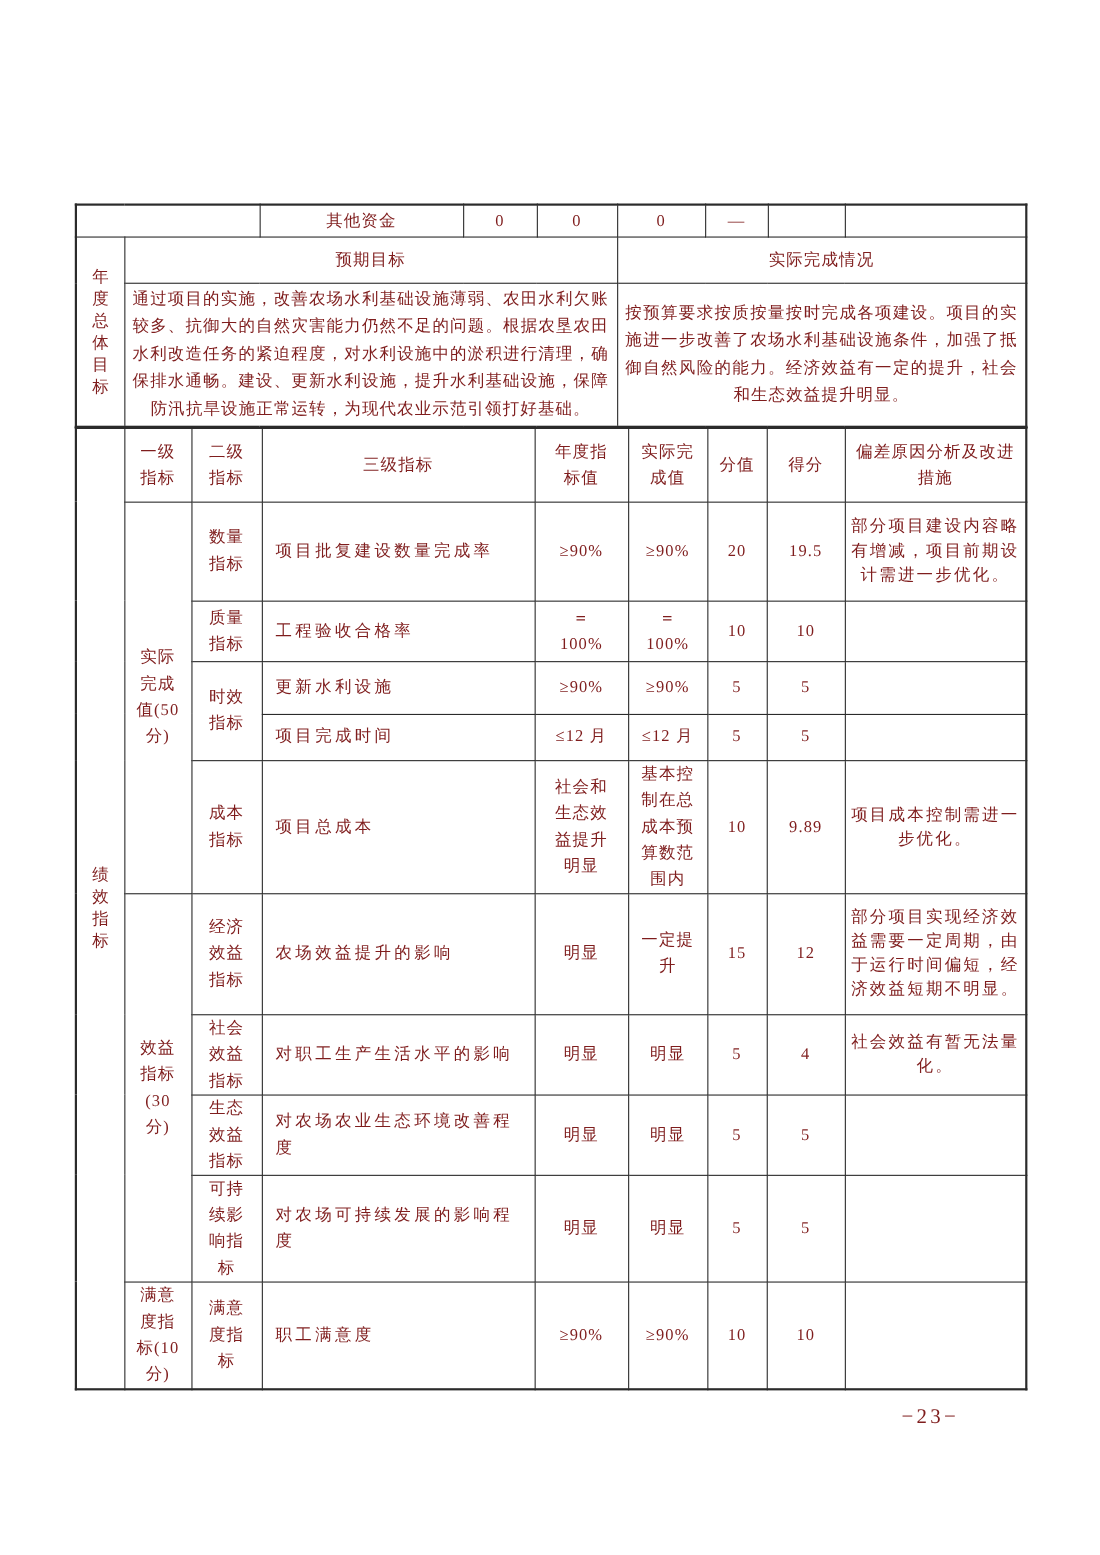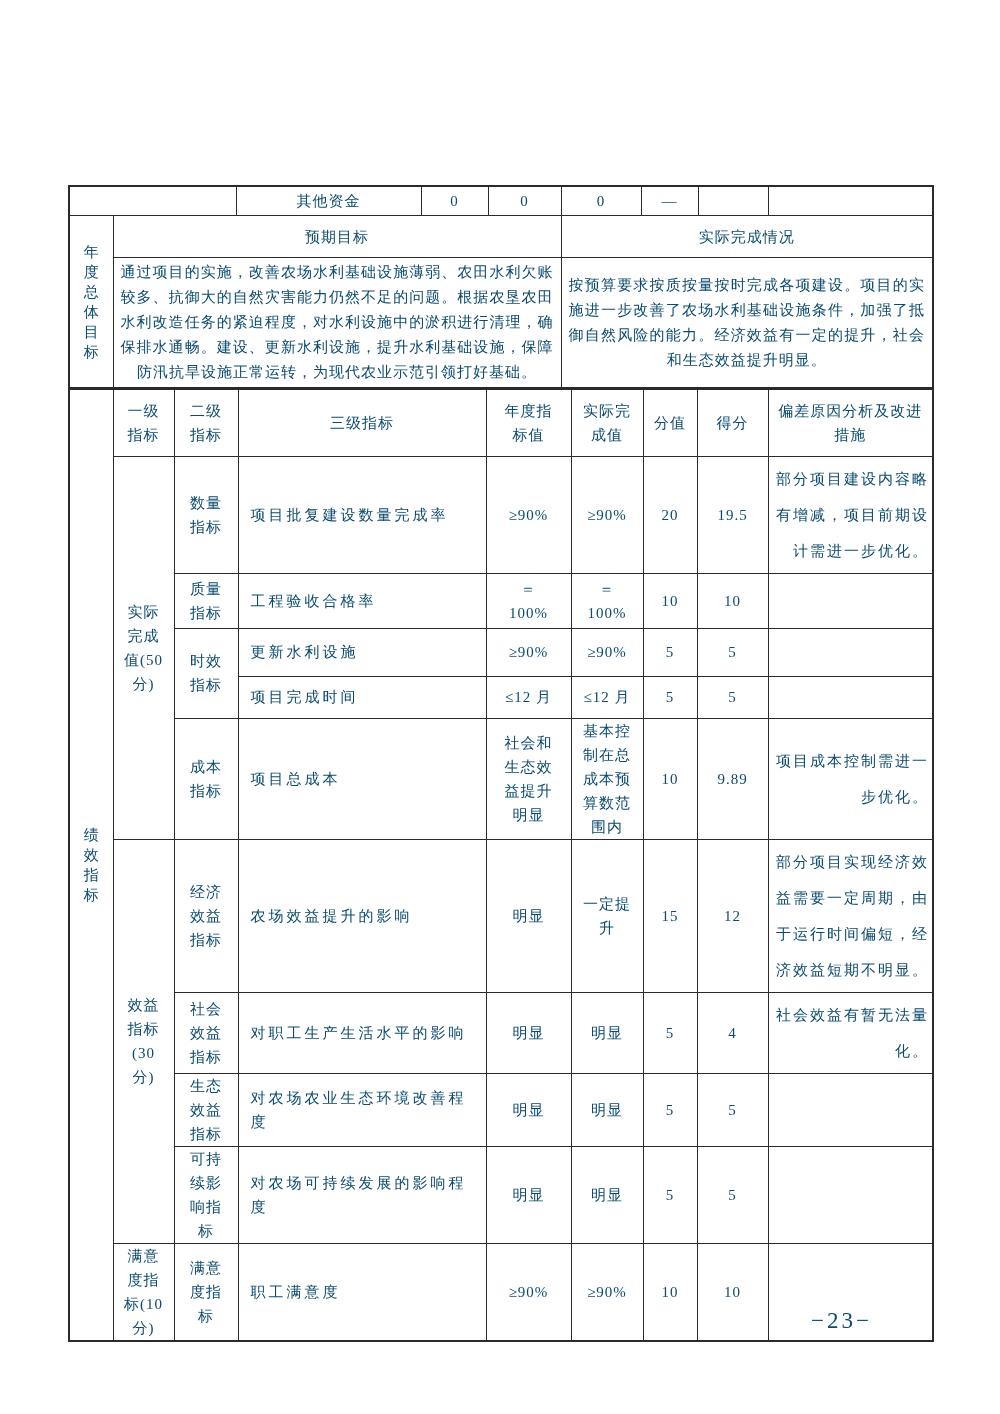"其他资金" .page { color: #0c4a6e -> #7f1d1d }
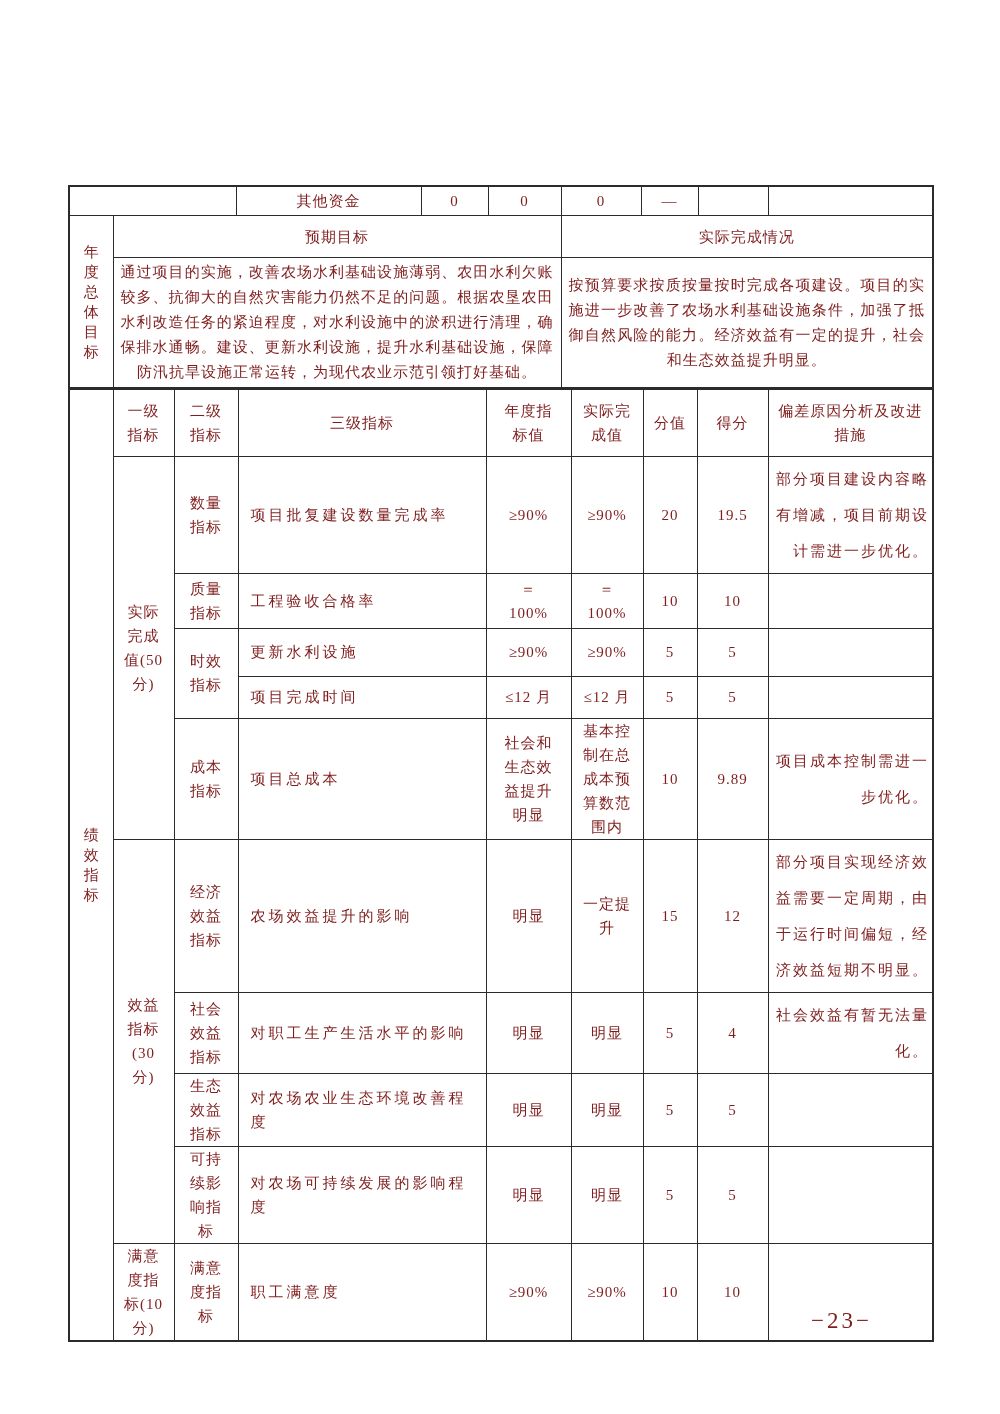"部分项目建设内容略有增减，项目前期设计需进一步优化。" .cellI { line-height: 36px -> 22px; text-align: right -> center }
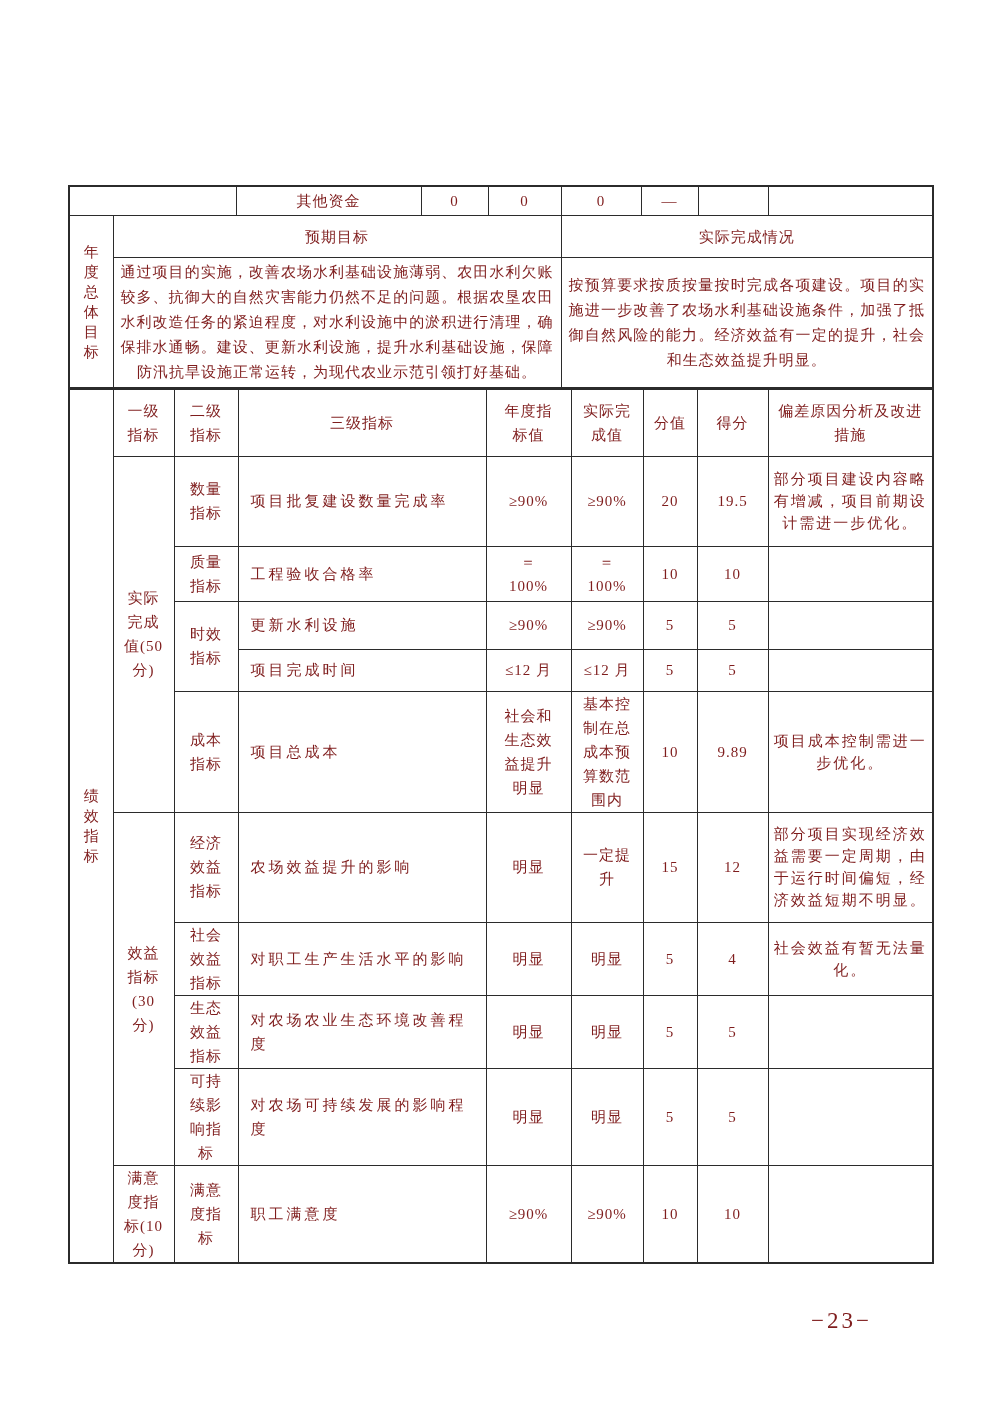"−23−" .pagenum { font-size: 23px -> 19px; top: 1308px -> 1278px }
